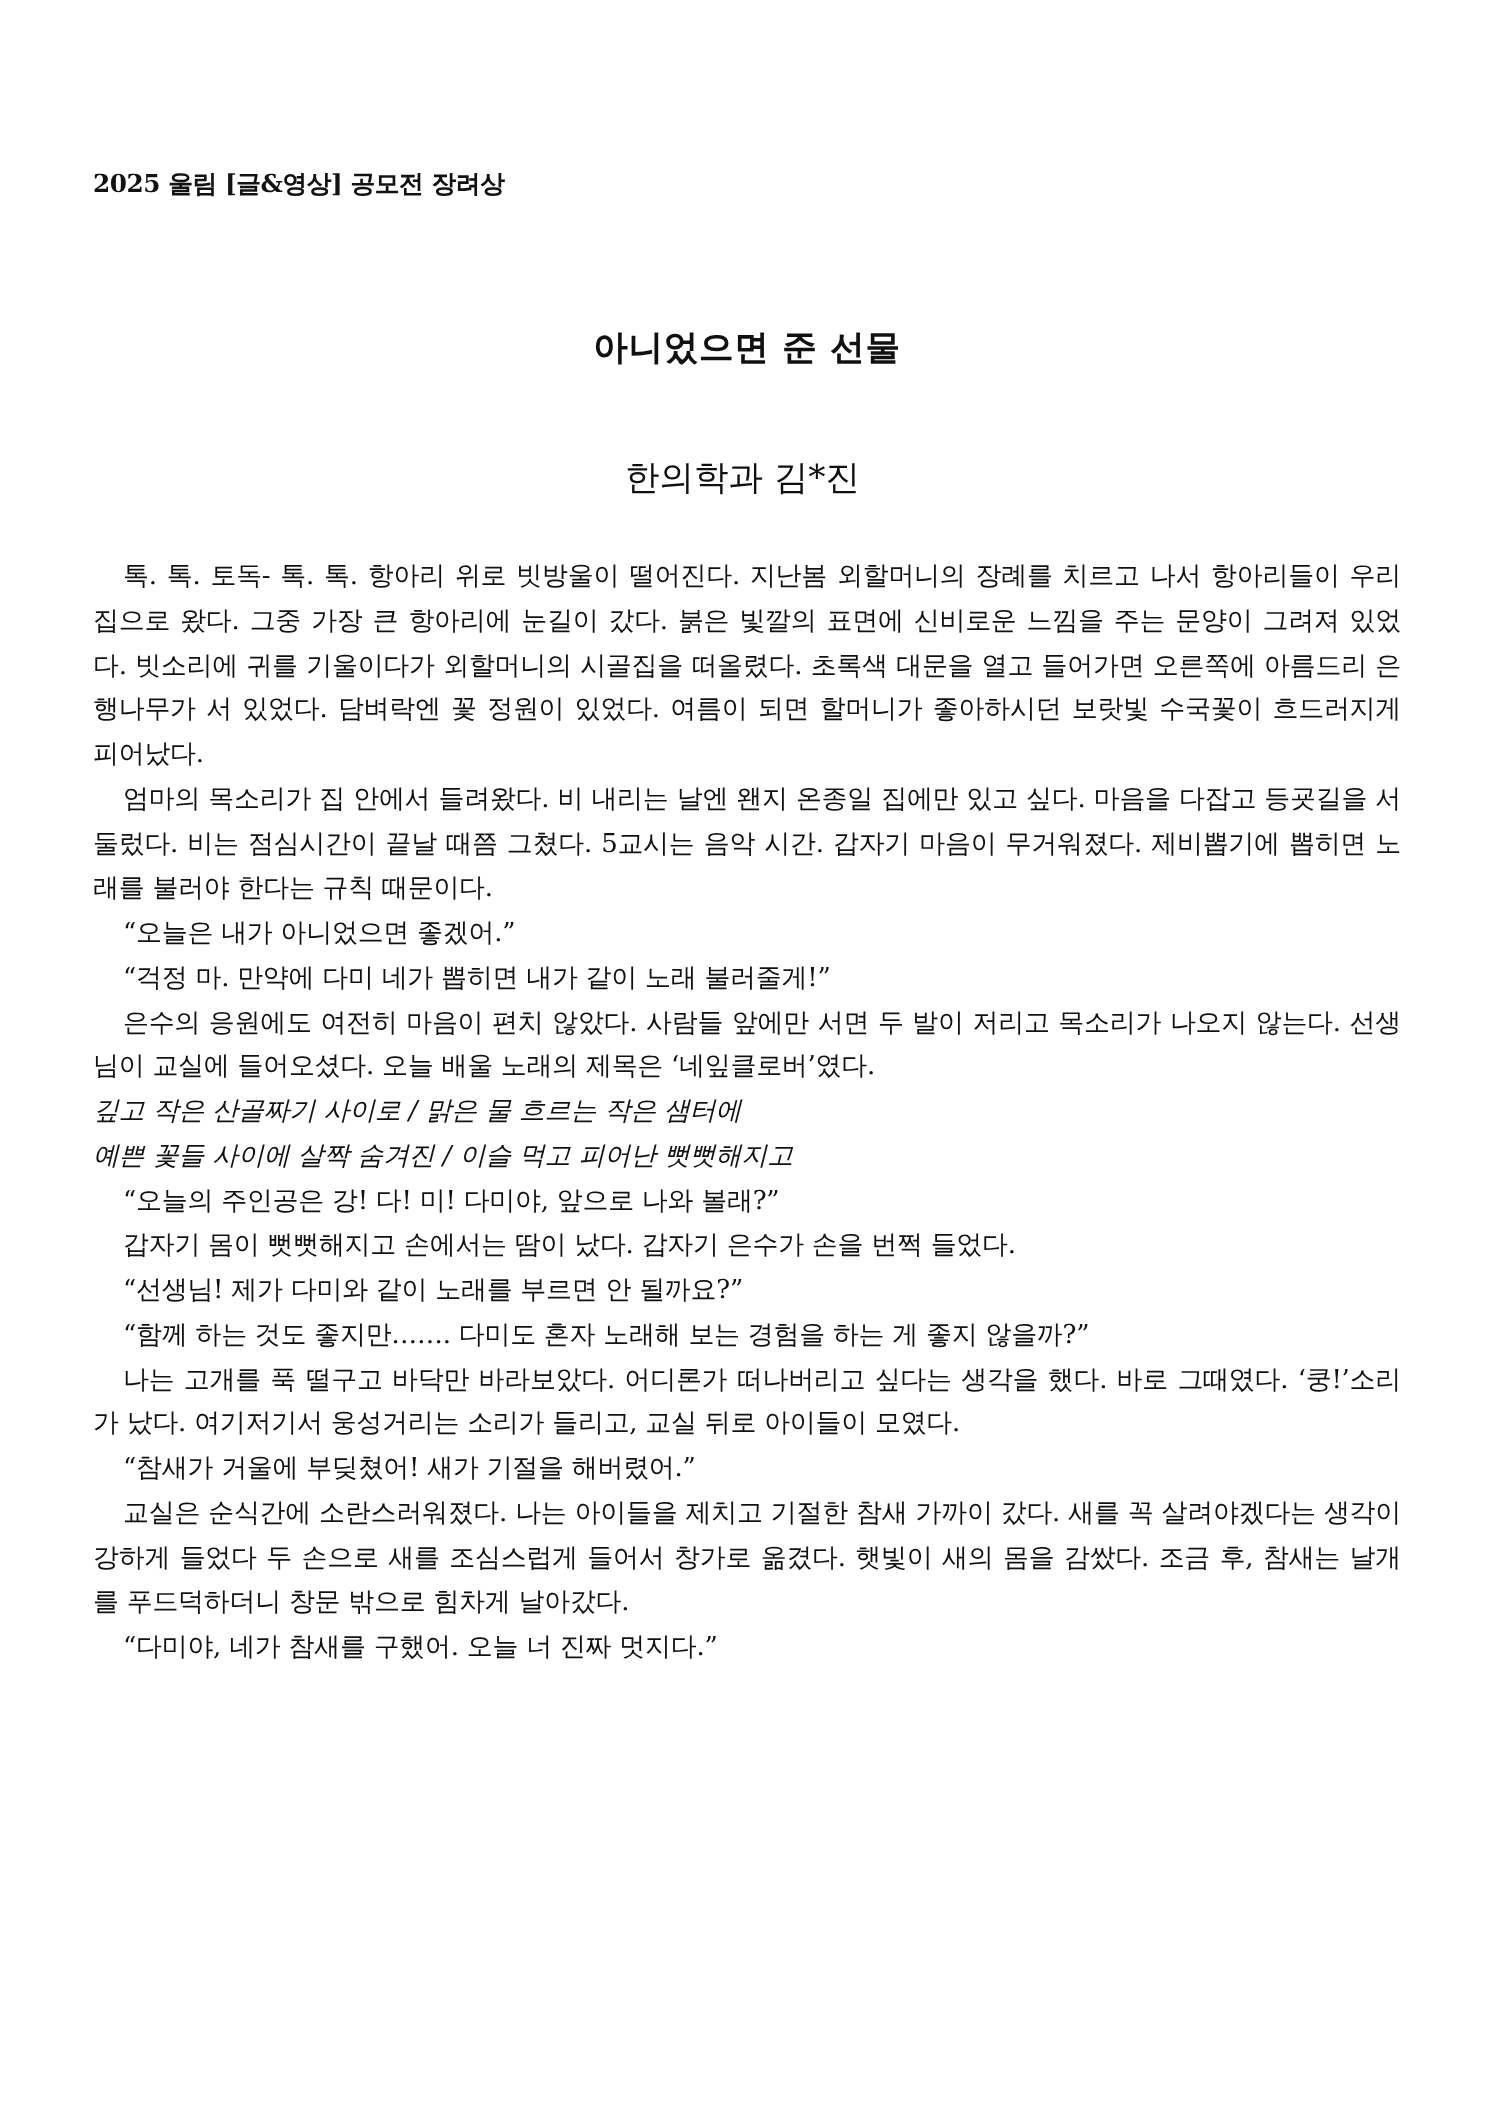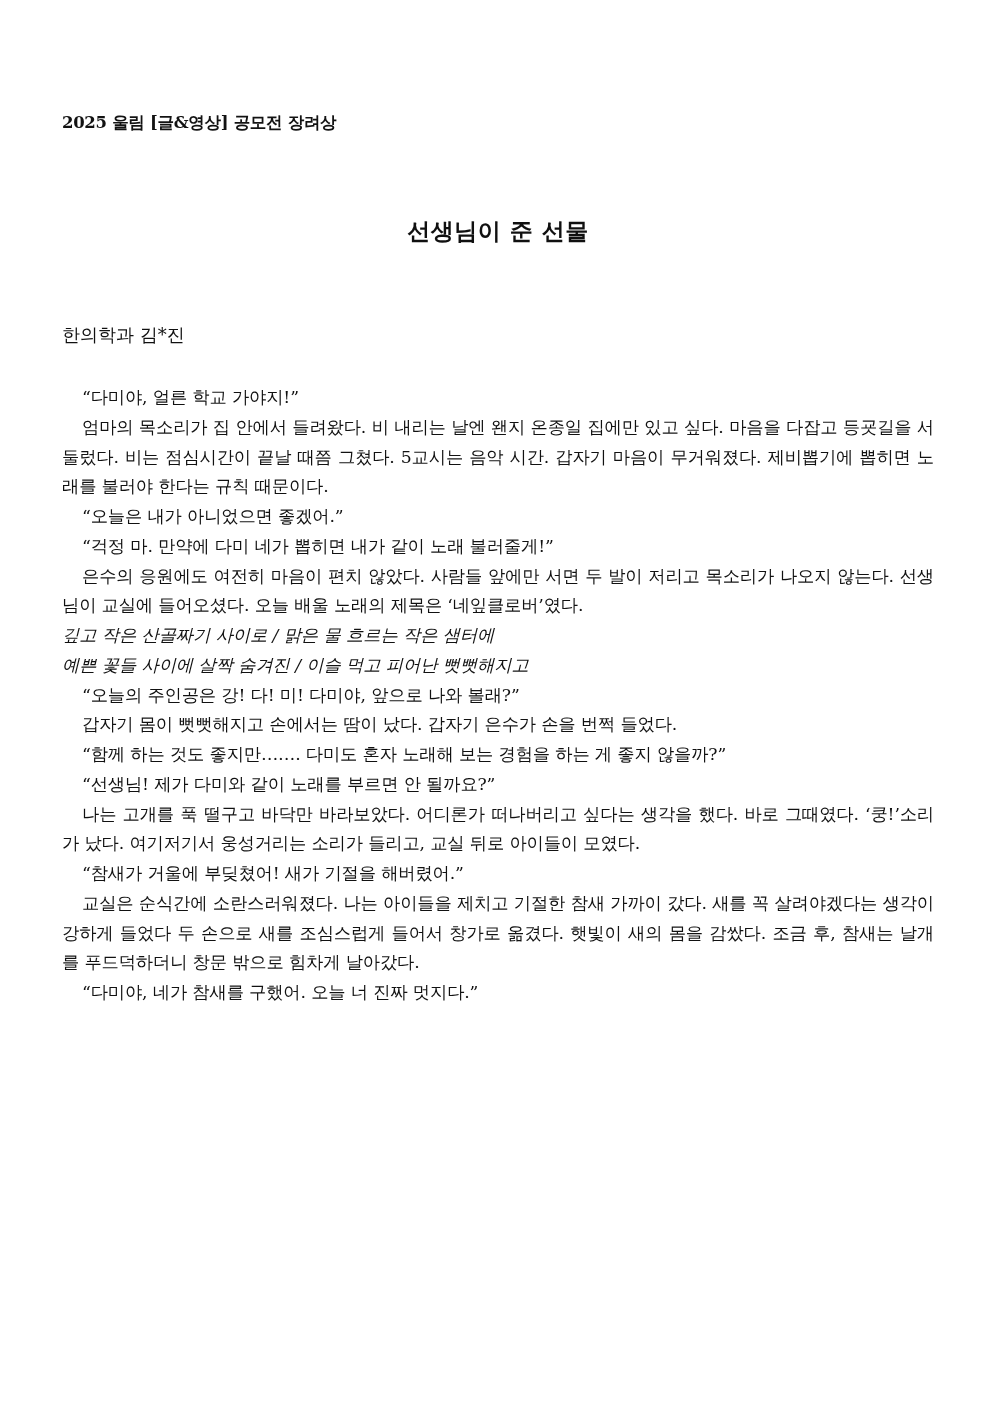"선생님이 준 선물" div.doc-title { text: 선생님이 -> 아니었으면 }
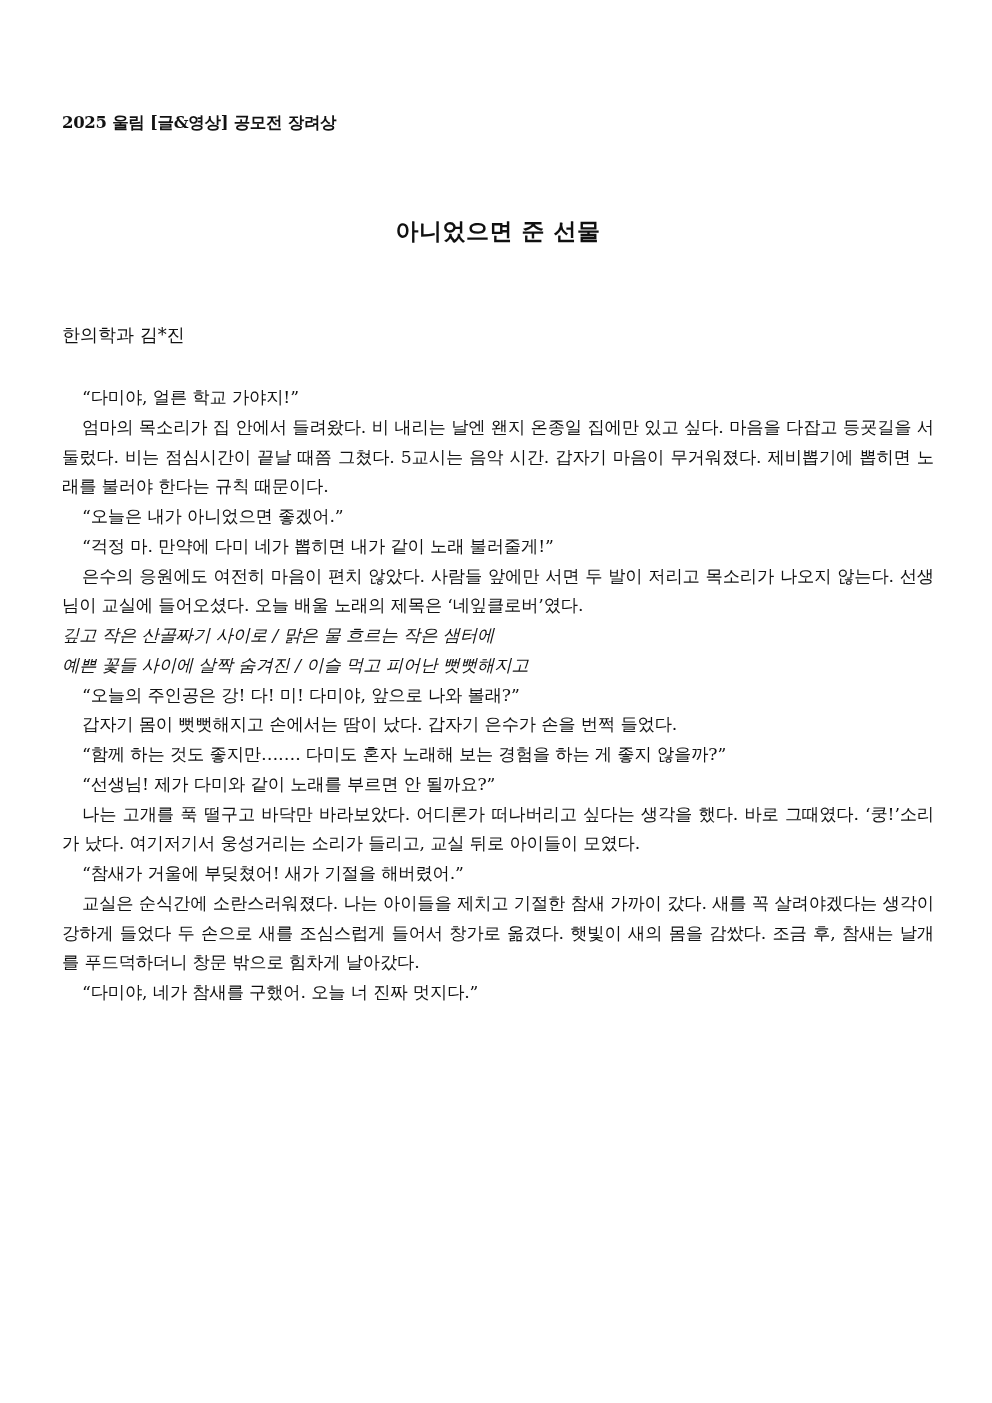"한의학과 김*진" .byline { font-size: 18px -> 23px; margin-top: 76px -> 56px; text-align: left -> center }
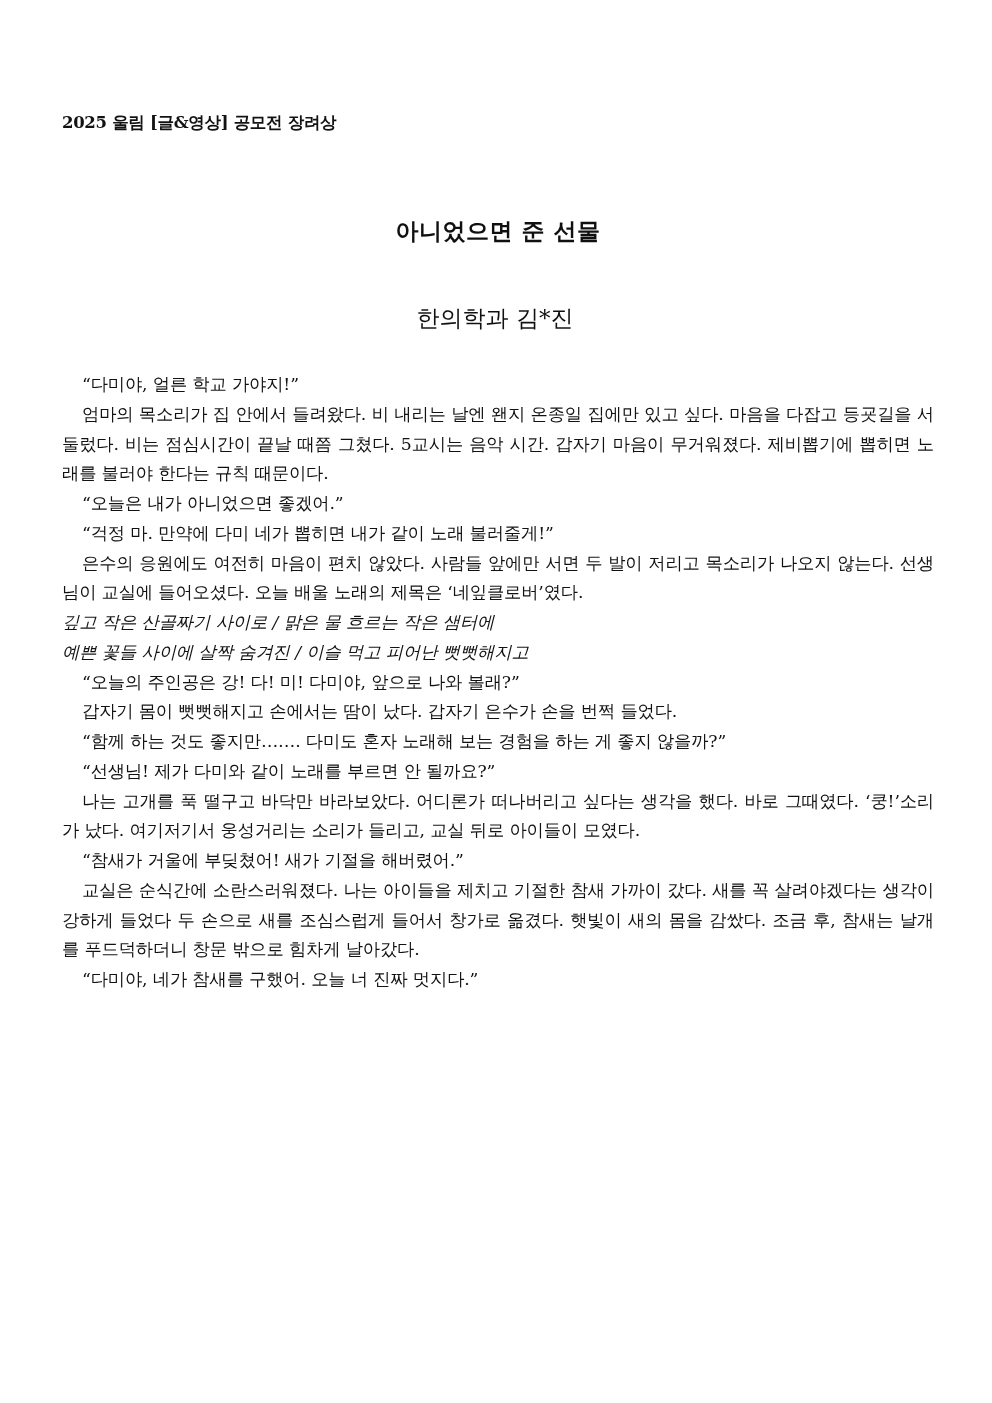"톡. 톡. 토독- 톡. 톡." p.para { html: none -> <p>톡. 톡. 토독- 톡. 톡. 항아리 위로 빗방울이 떨어진다. 지난봄 외할머니의 장례를 치르고 나서 항아리들이 우리 집으로 왔다. 그중 가장 큰 항아리에 눈길이 갔다. 붉은 빛깔의 표면에 신비로운 느낌을 주는 문양이 그려져 있었다. 빗소리에 귀를 기울이다가 외할머니의 시골집을 떠올렸다. 초록색 대문을 열고 들어가면 오른쪽에 아름드리 은행나무가 서 있었다. 담벼락엔 꽃 정원이 있었다. 여름이 되면 할머니가 좋아하시던 보랏빛 수국꽃이 흐드러지게 피어났다.</p> }
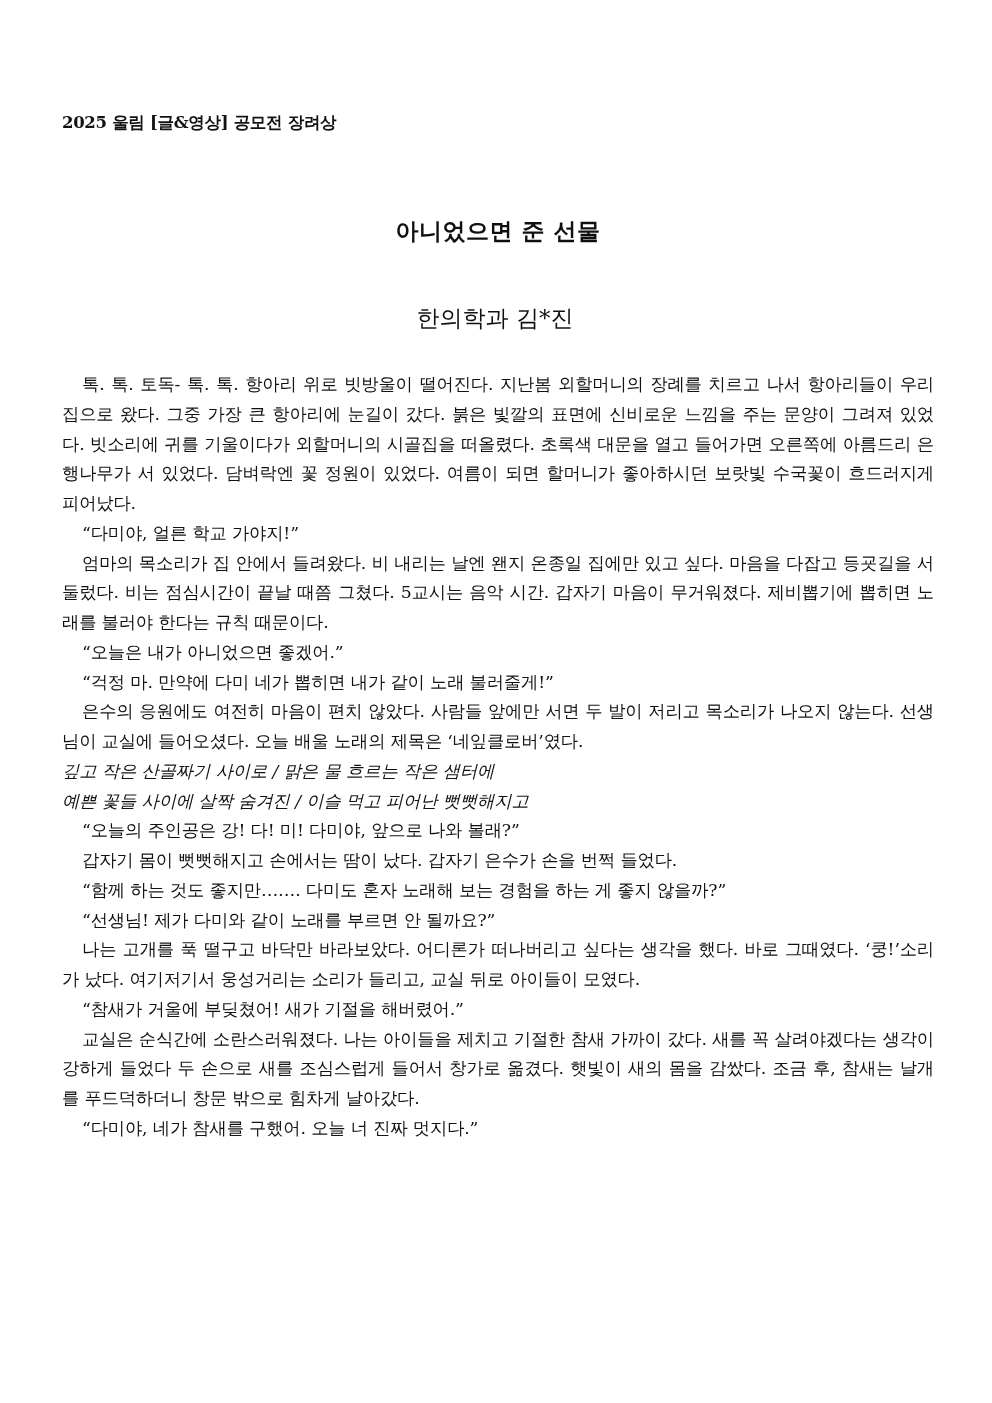"“다미야, 얼른 학교 가야지!”" p.para { html: <p>“다미야, 얼른 학교 가야지!”</p> -> none }
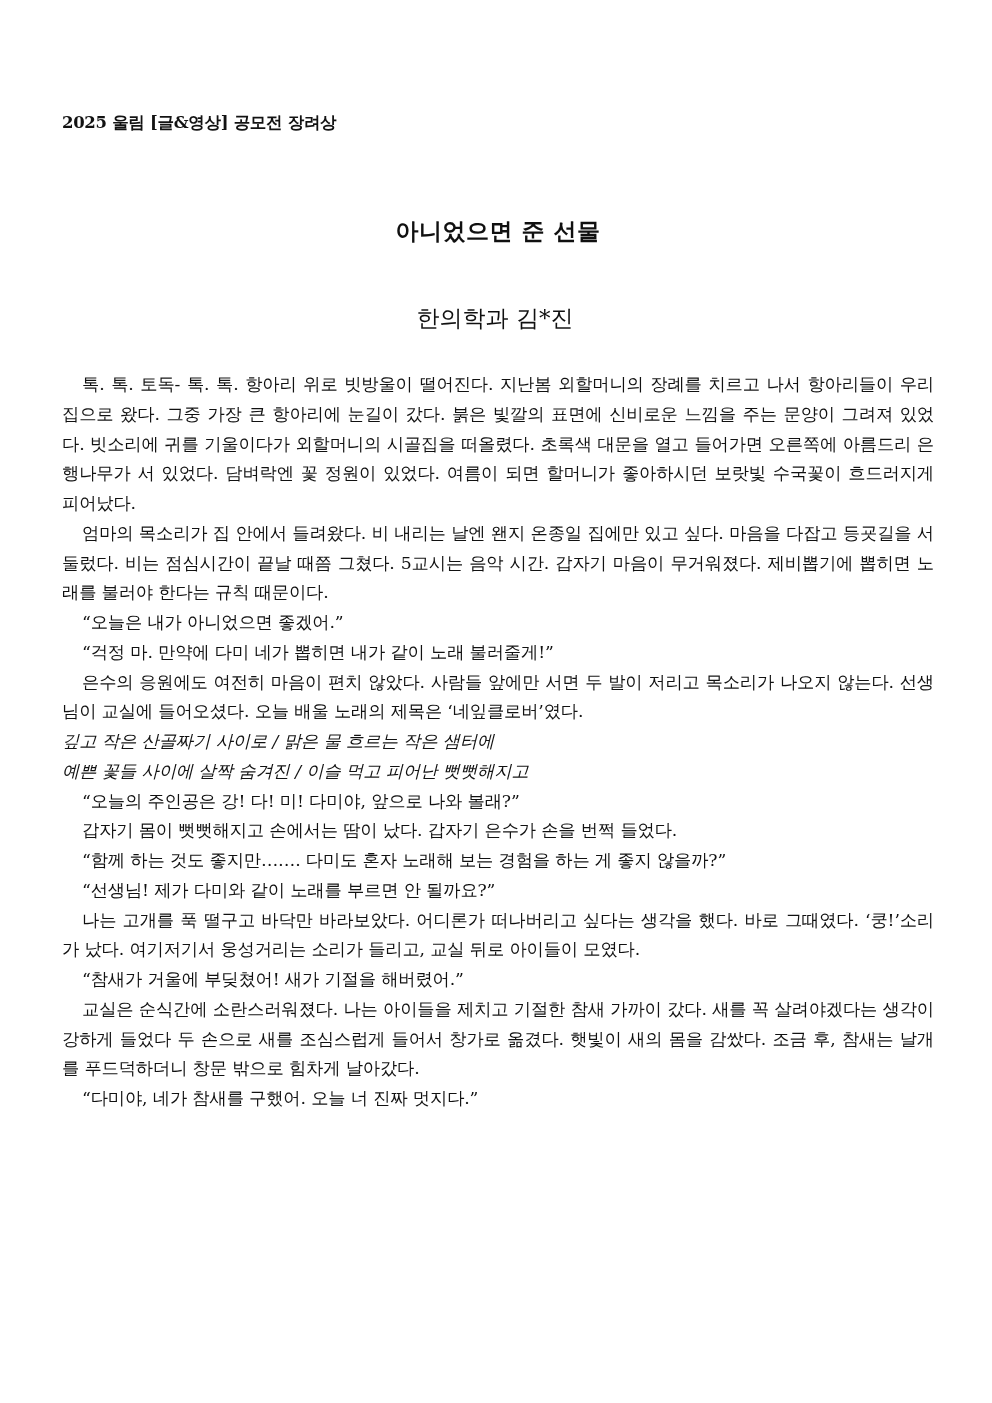"“함께 하는 것도 좋지만……. 다미도" p.para { order: before "“선생님! 제가 다미와 같이 노래를" -> after "“선생님! 제가 다미와 같이 노래를" }
